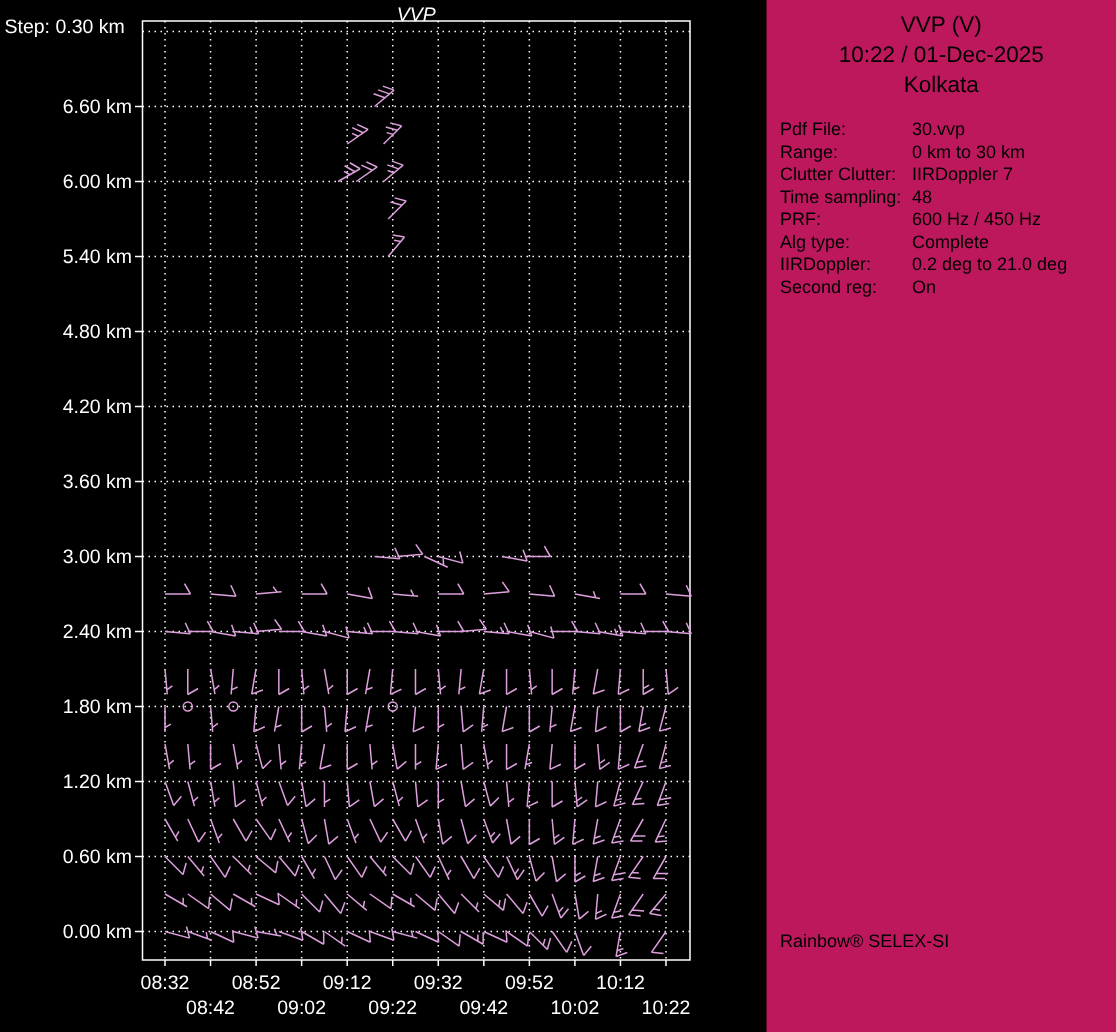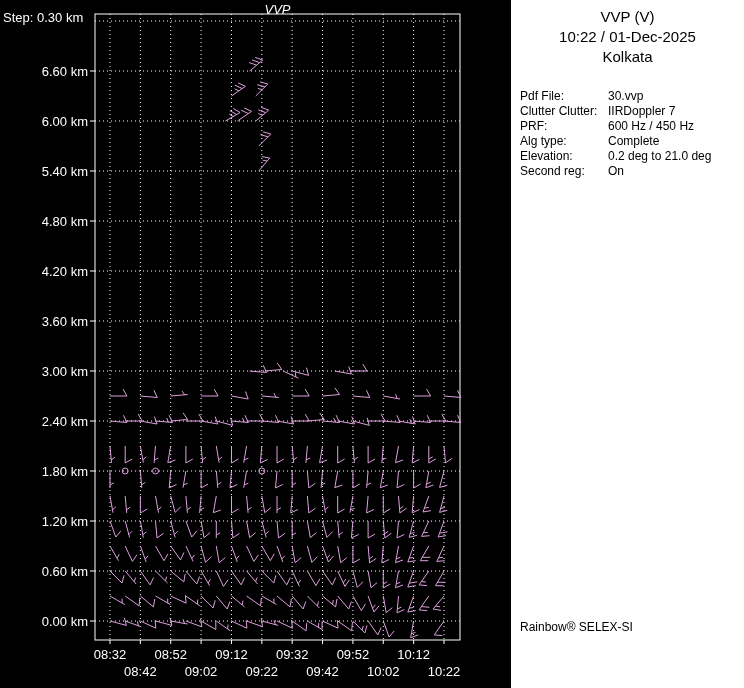"VVP (V)" .panel { background: #ffffff -> #be185d }
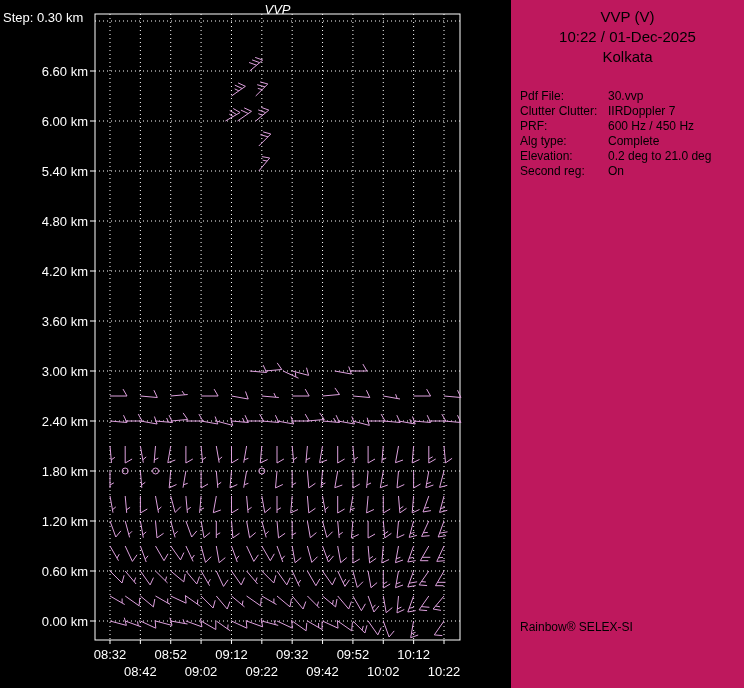"Pdf File:" .panel-fields { margin-top: 24px -> 14px }
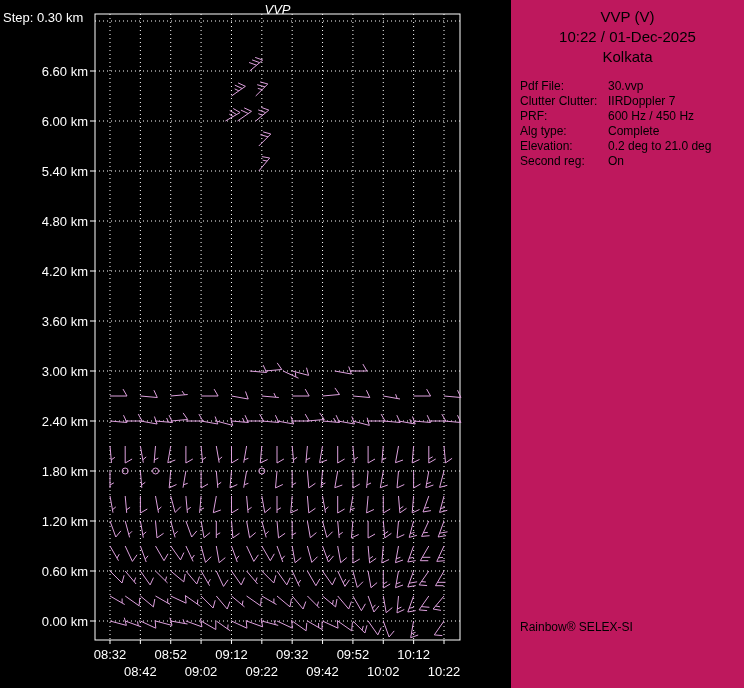"Range:" div.field-row { html: none -> <div> <span>Range:</span> <span>0 km to 30 km</span> </div> }
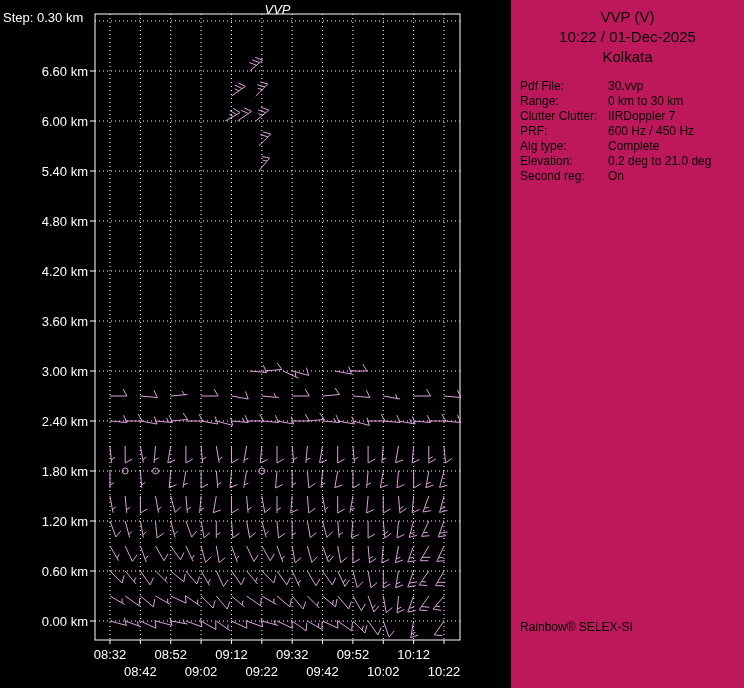"Time sampling:" div.field-row { html: none -> <div> <span>Time sampling:</span> <span>48</span> </div> }
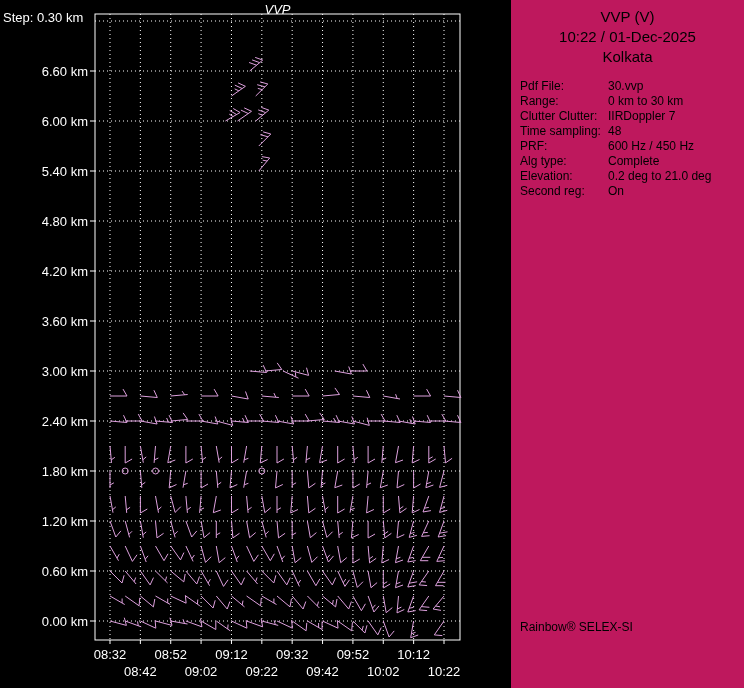"Elevation:" span.flabel { text: Elevation -> IIRDoppler }
